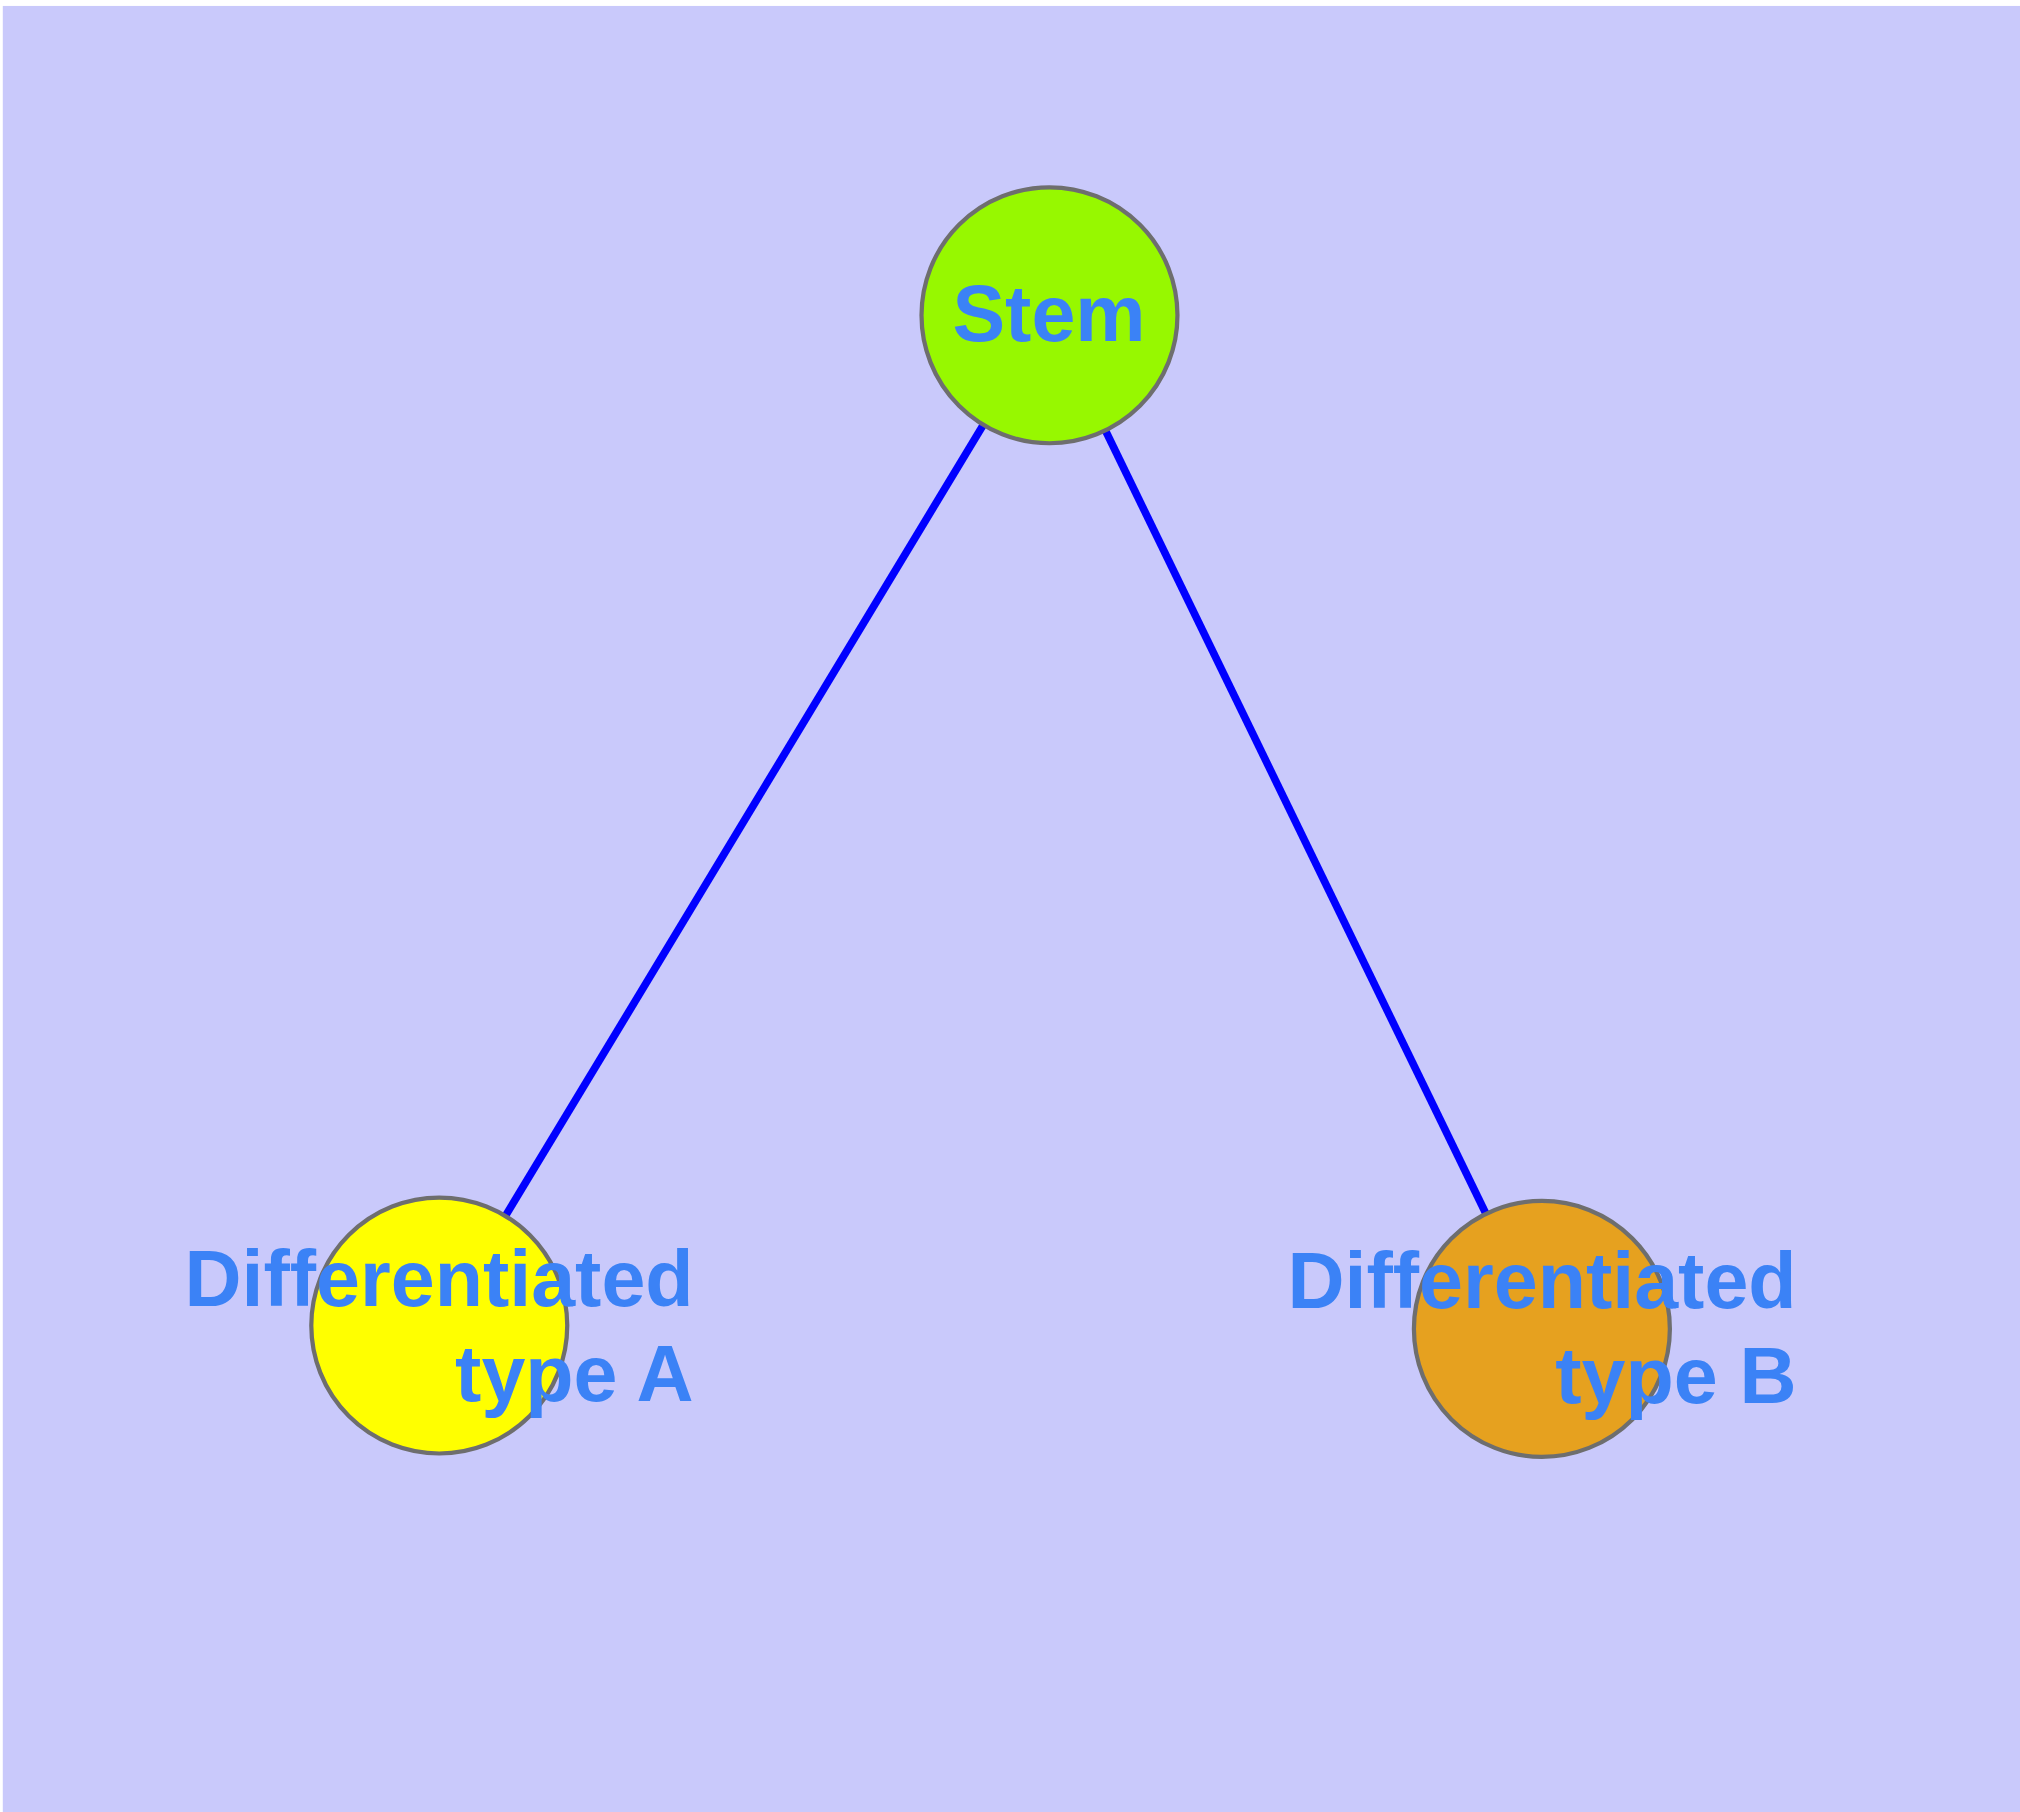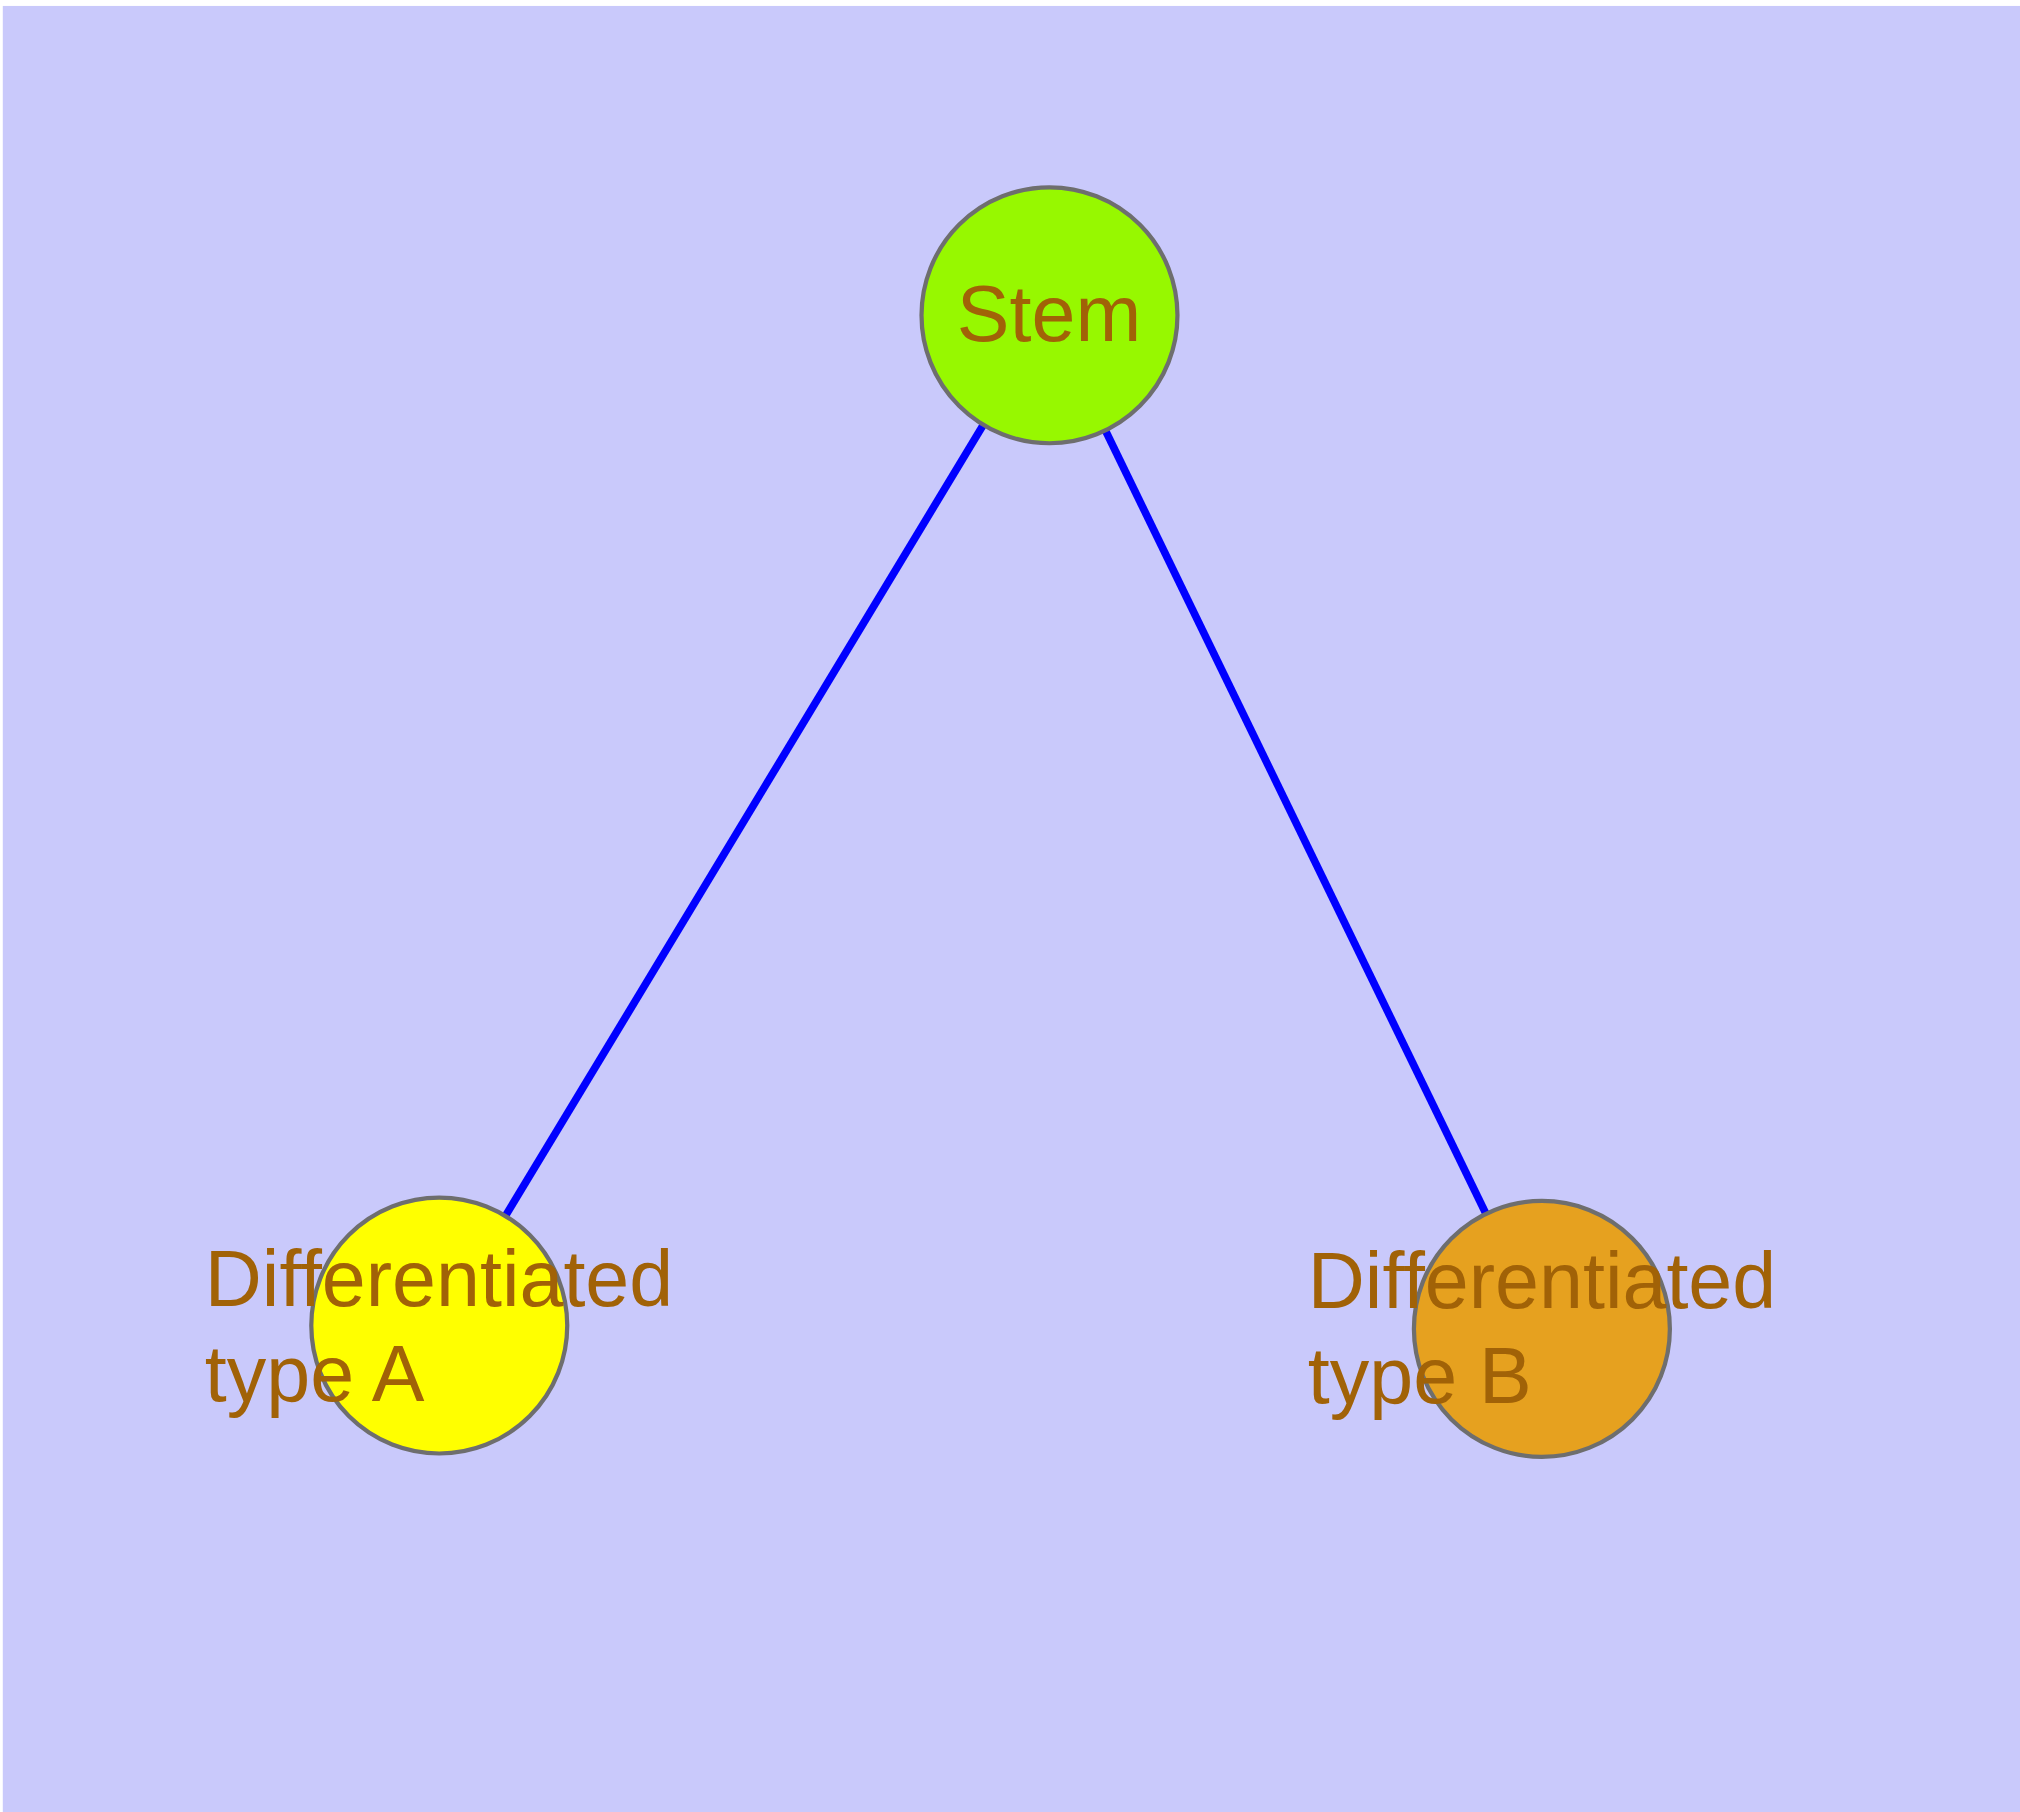"Stem" .node-label { color: #a16207 -> #3b82f6; font-weight: 400 -> 700; text-align: left -> right }
